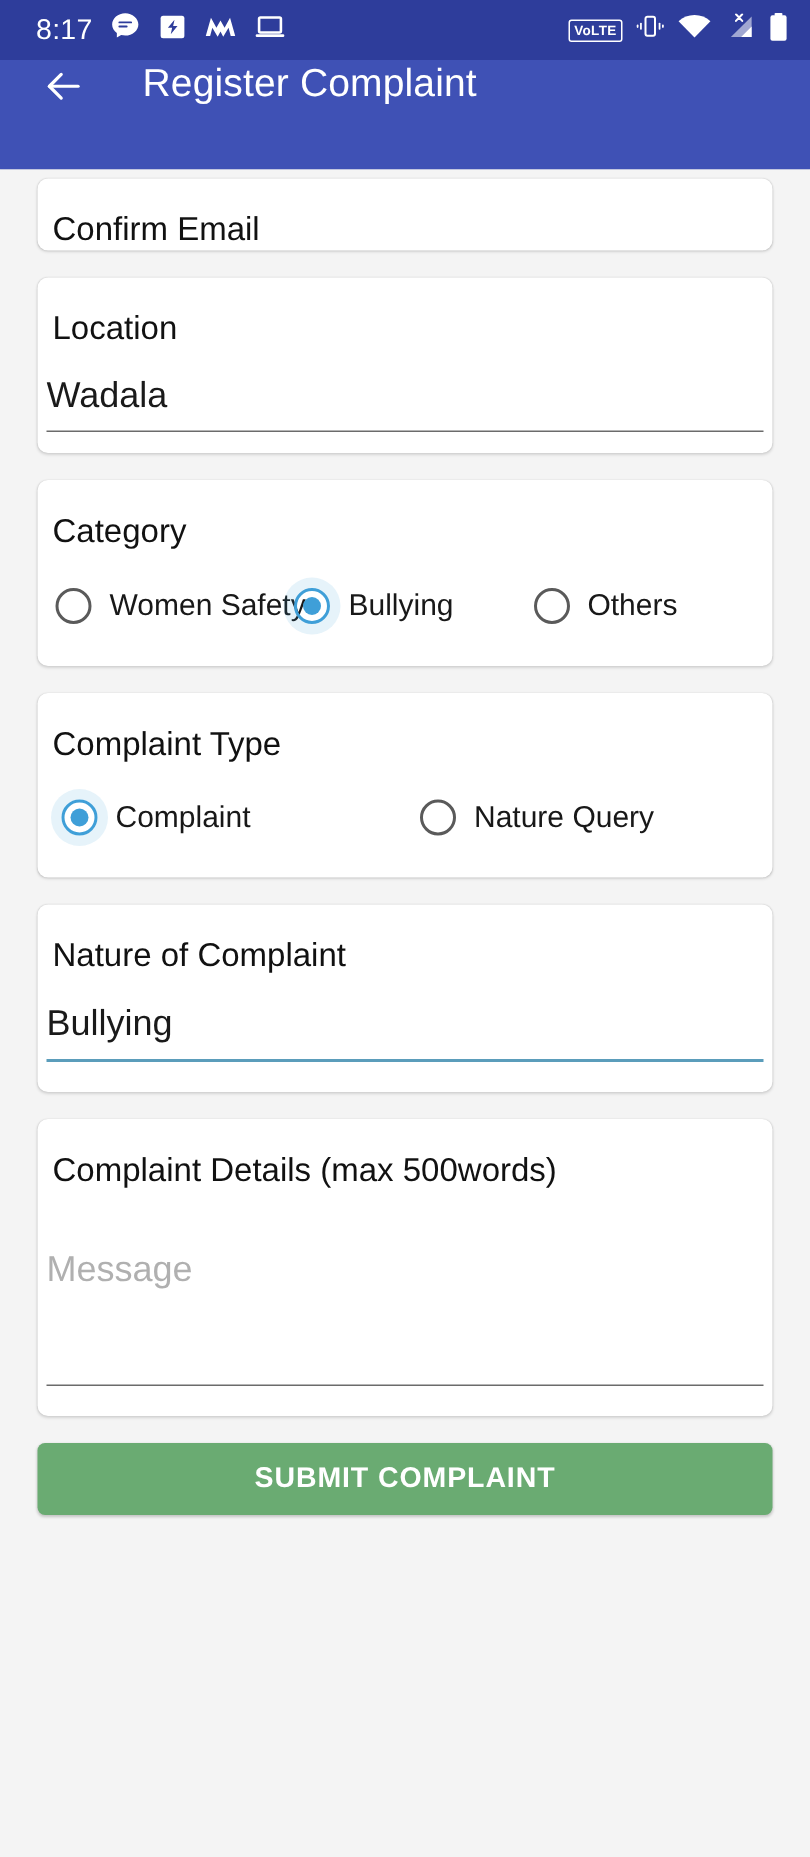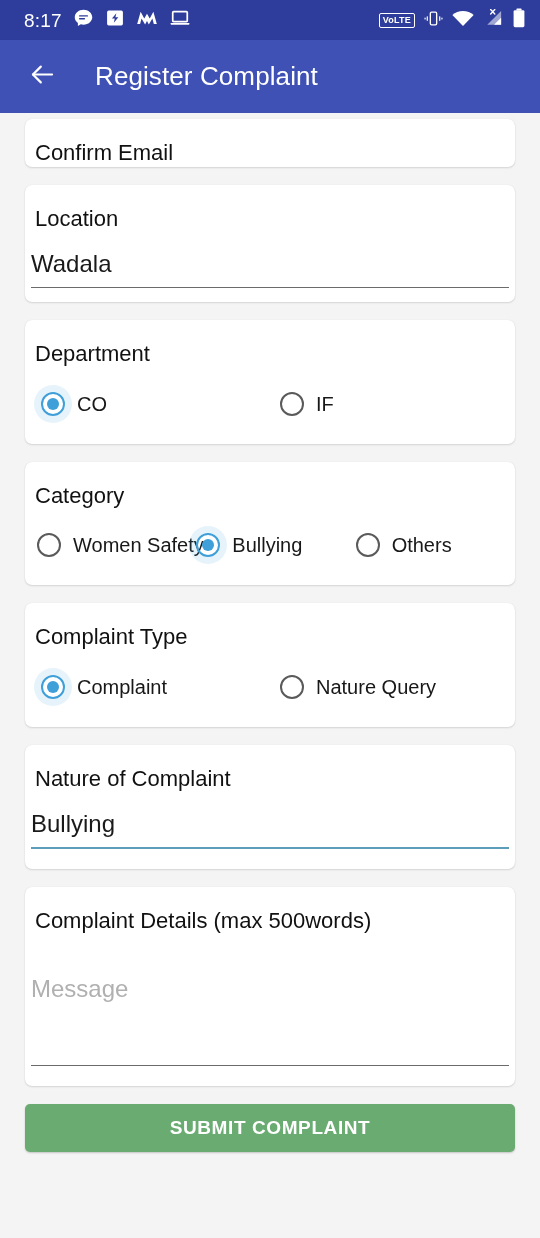"Register Complaint" .app-bar { align-items: center -> flex-start }
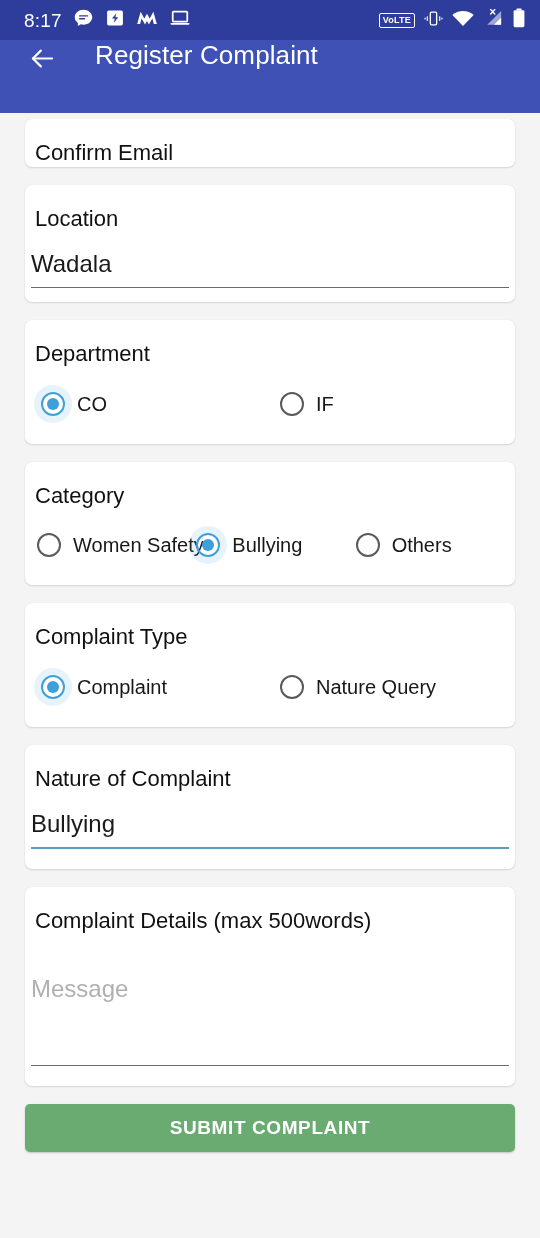"Department" div.card { html: <div> <div> <div>Department</div> <div> <label> <span></span> <span>CO</span> </label> <label> <span></span> <span>IF</span> </label> </div> </div> </div> -> none }
